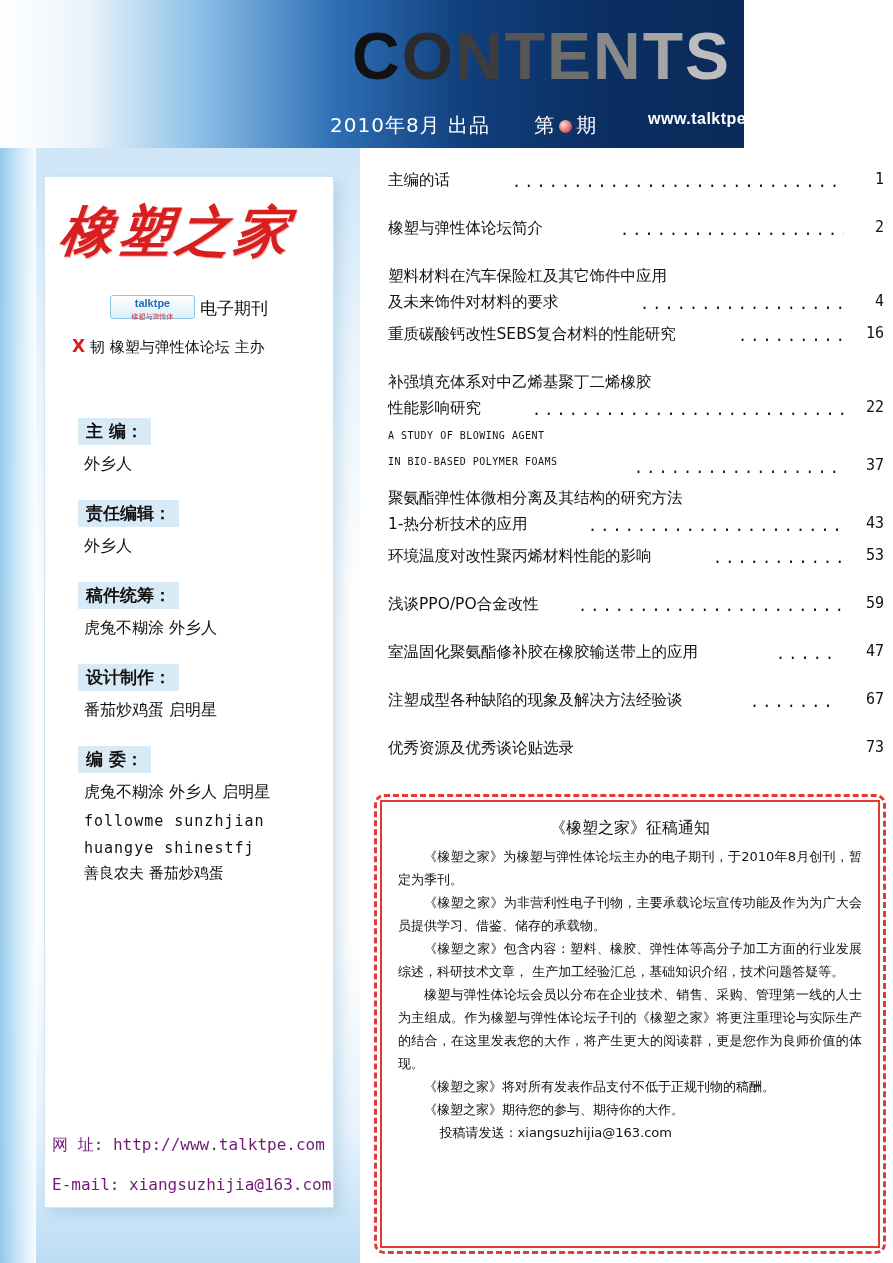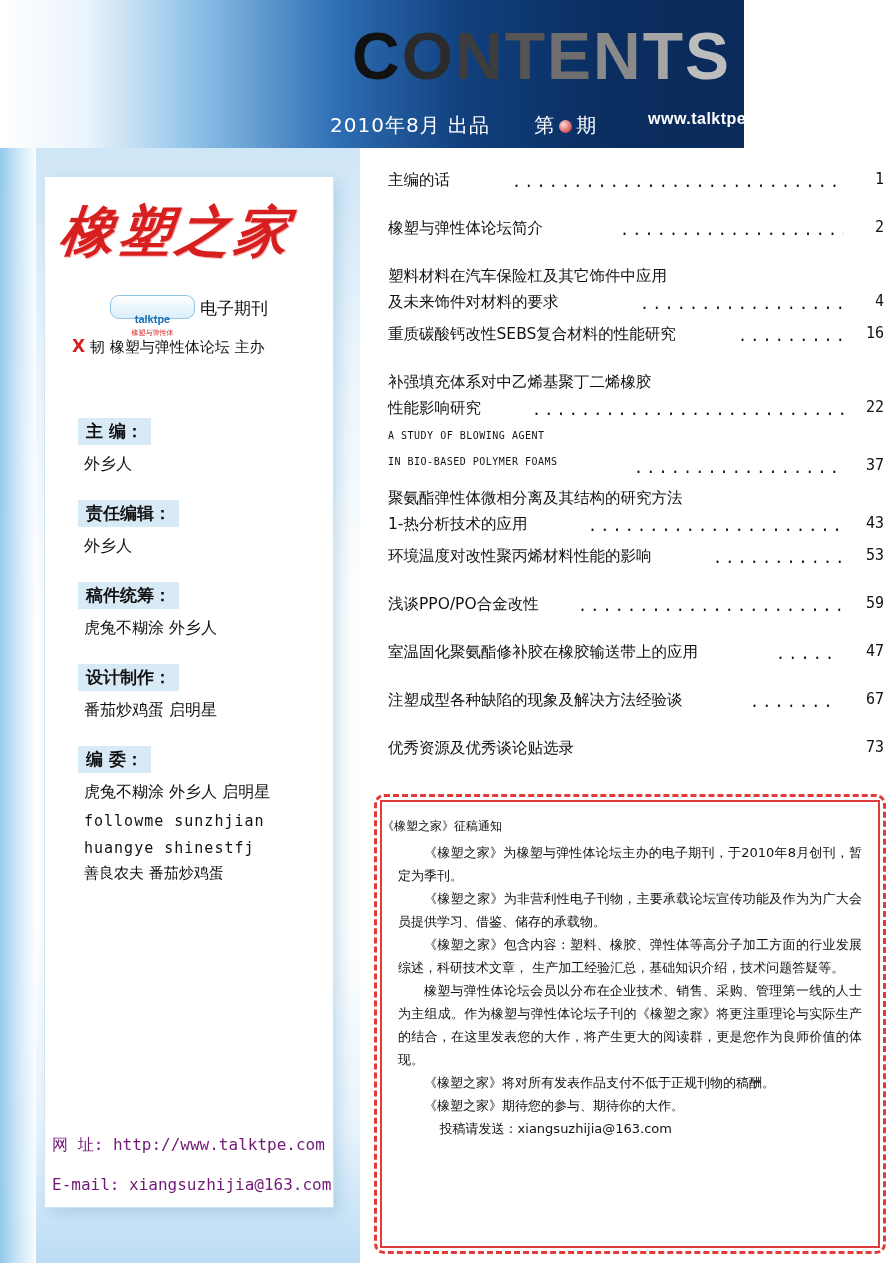"talktpe" .talktpe-badge { border-radius: 9px -> 3px; padding-top: 18px -> 2px }
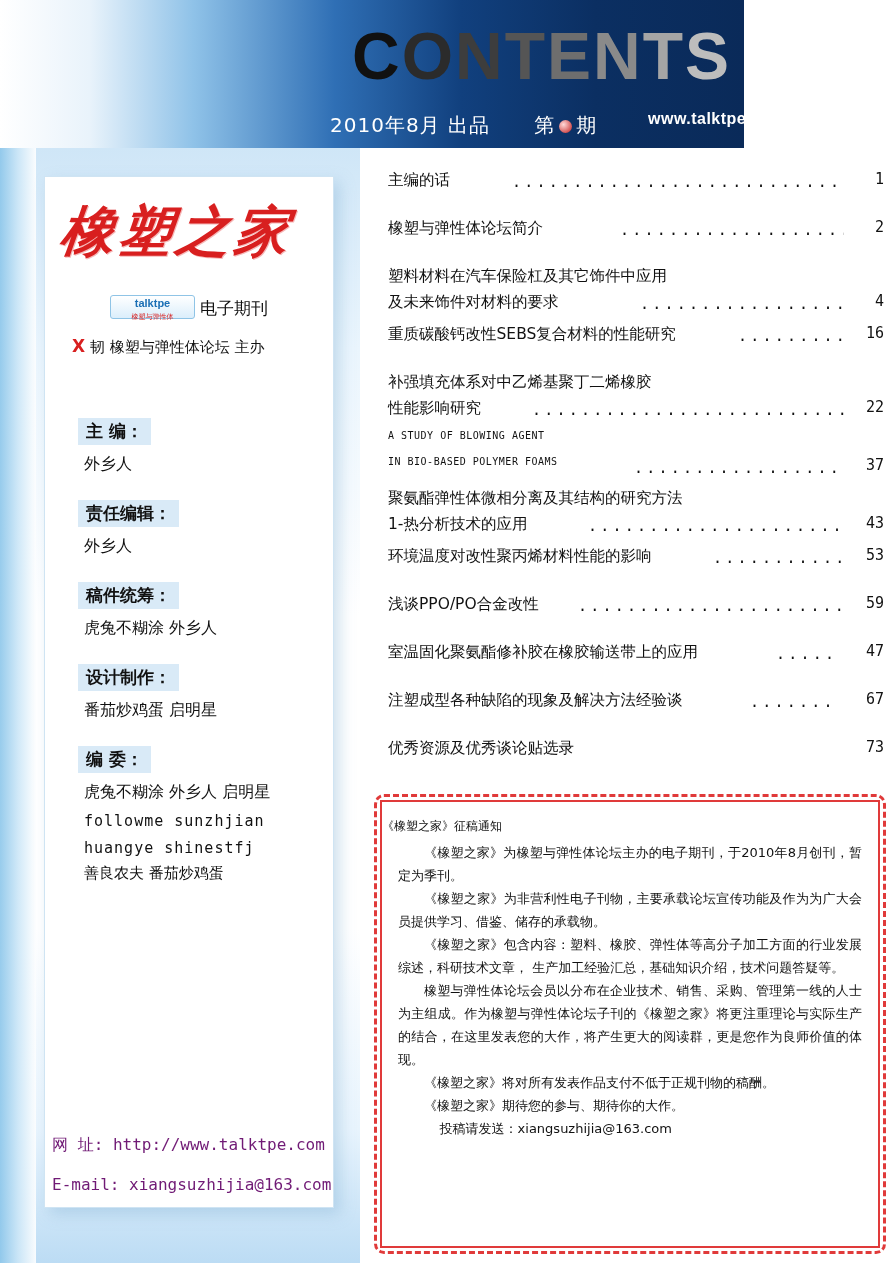"《橡塑之家》征稿通知" .notice h3 { font-size: 12px -> 16px; text-align: left -> center }
